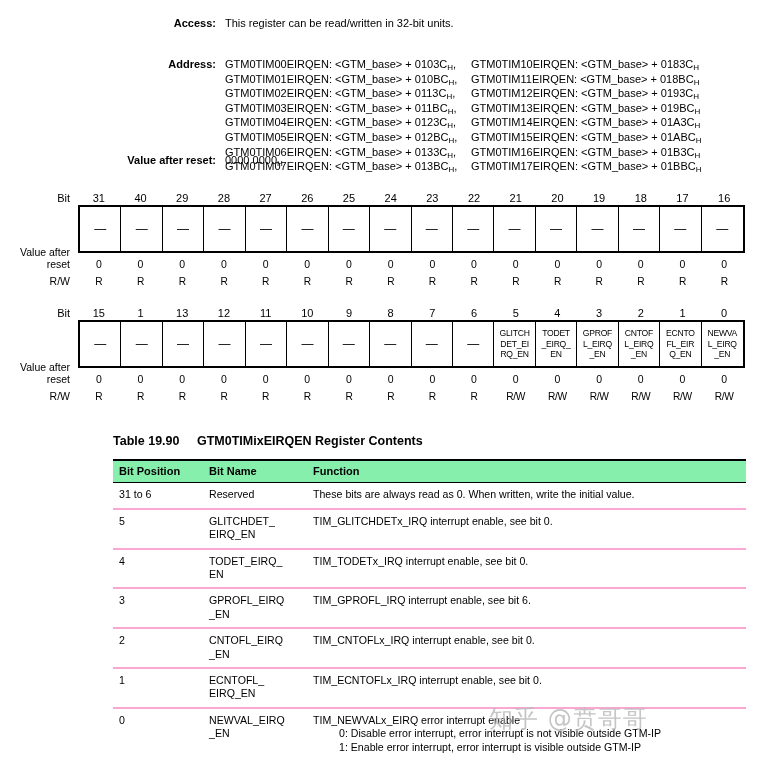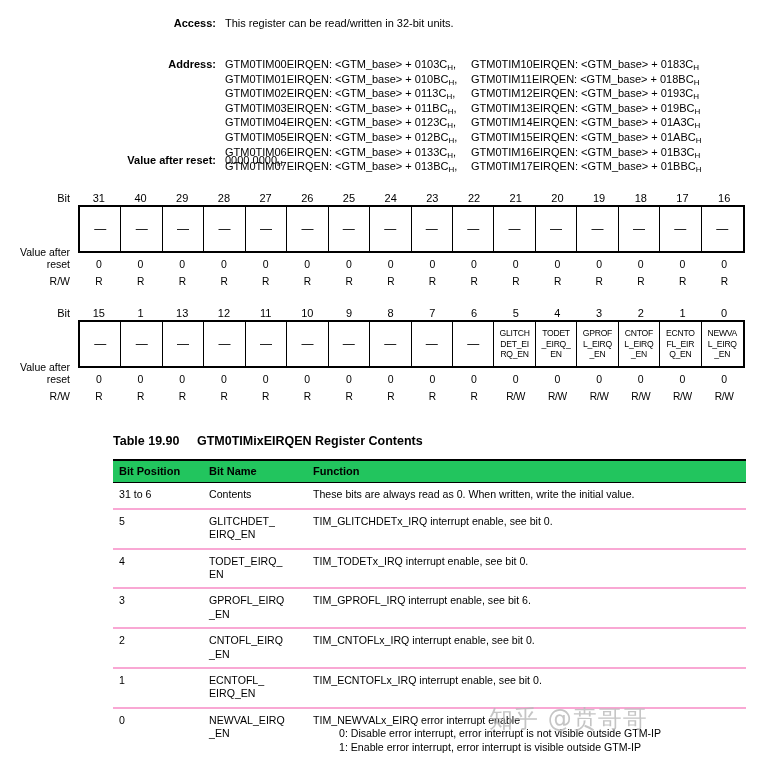"Bit Position" table.contents thead th { background: #22c55e -> #86efac }
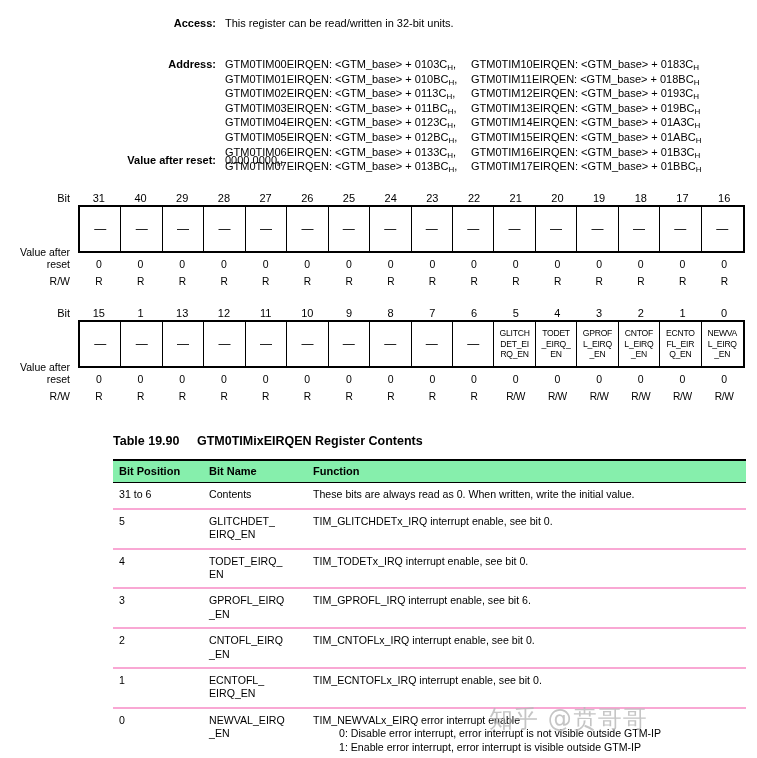"Contents" td { text: Contents -> Reserved }
